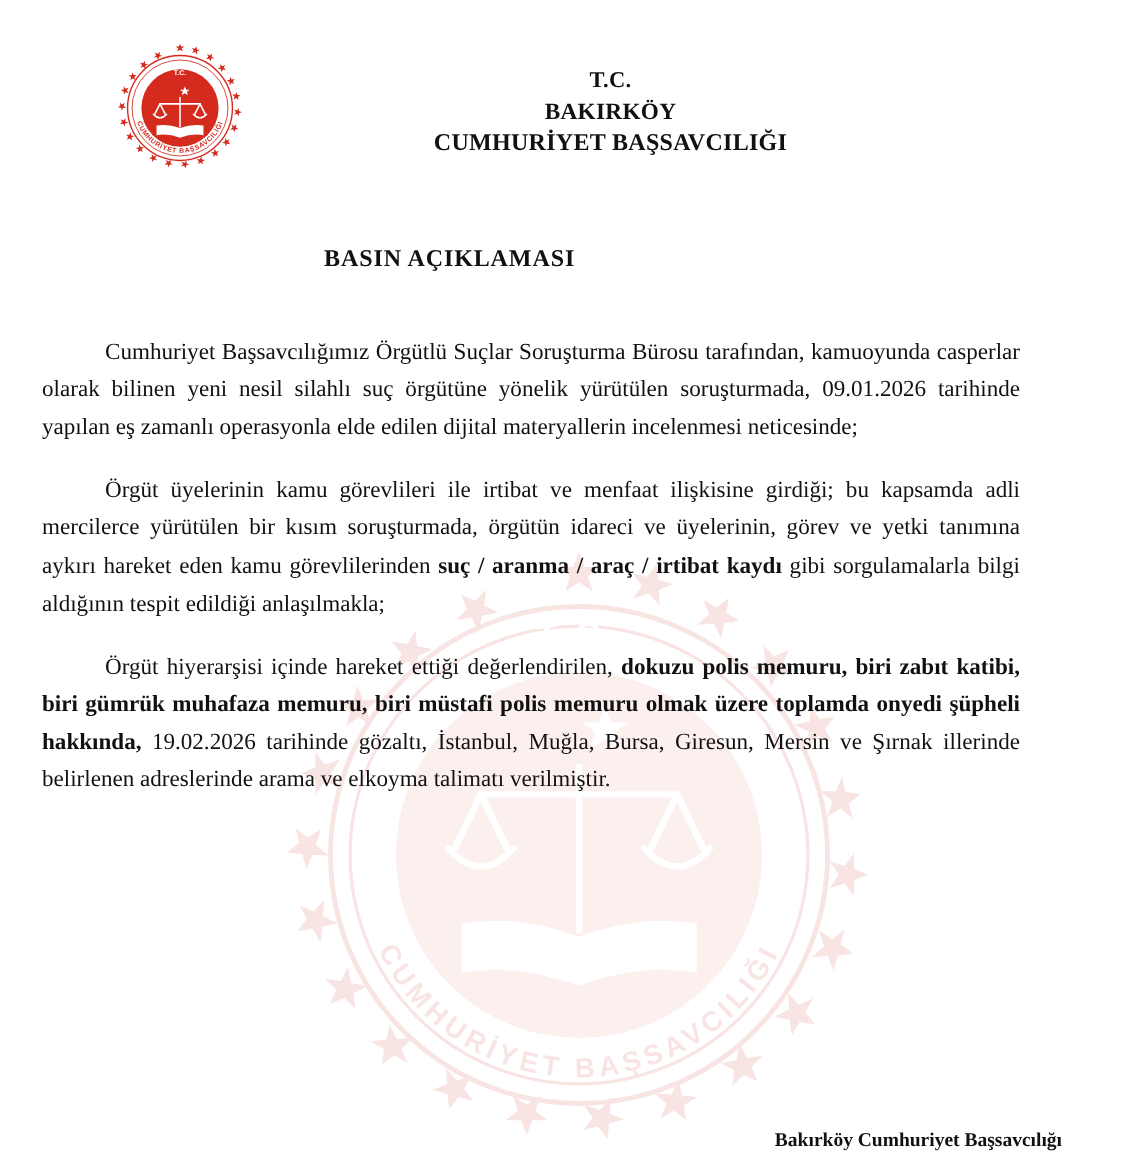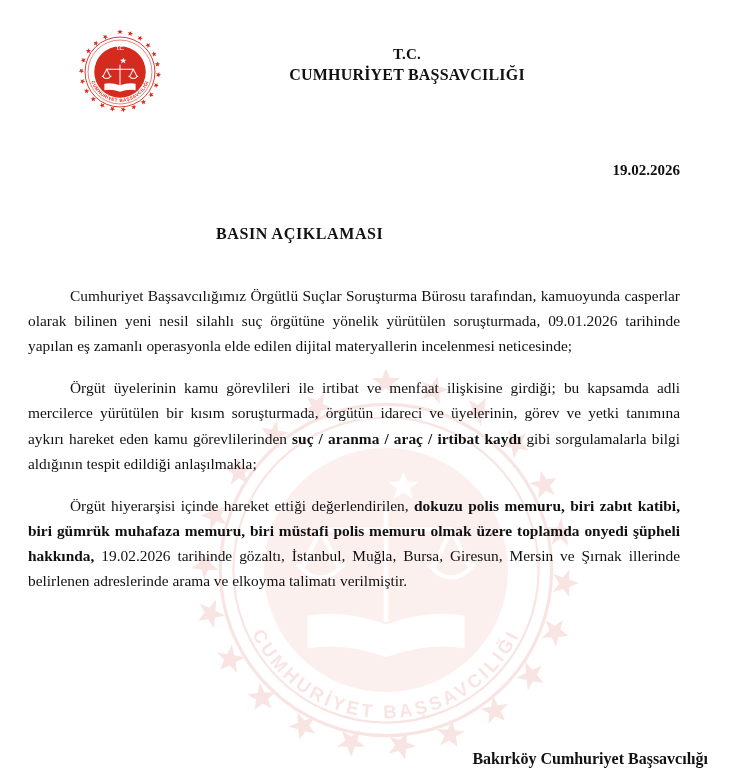"BAKIRKÖY" div.line { html: none -> <div>BAKIRKÖY</div> }
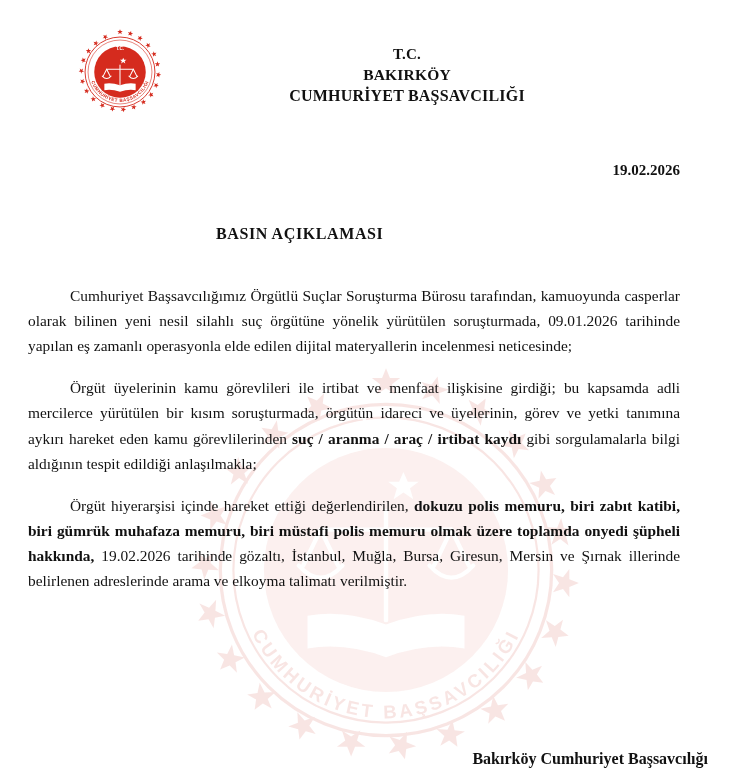"19.02.2026" div.date-row { html: <div>19.02.2026</div> -> none }
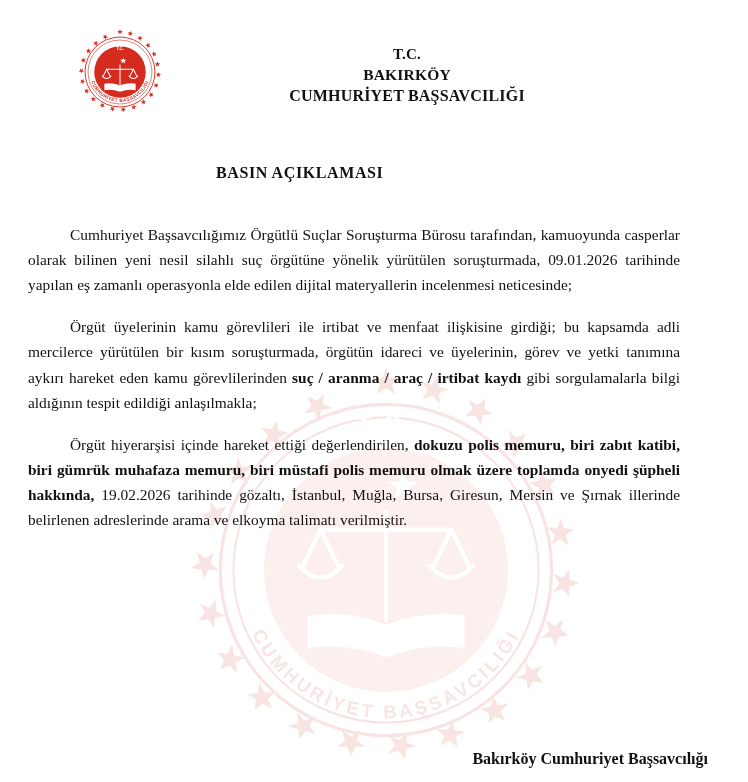"Bakırköy Cumhuriyet Başsavcılığı" .signature { font-size: 16px -> 13px }
